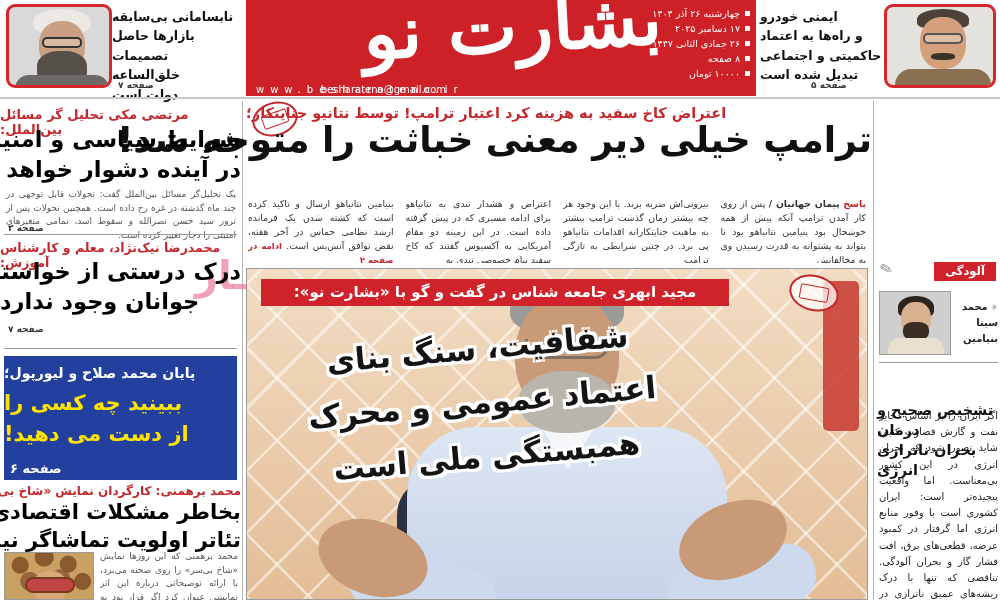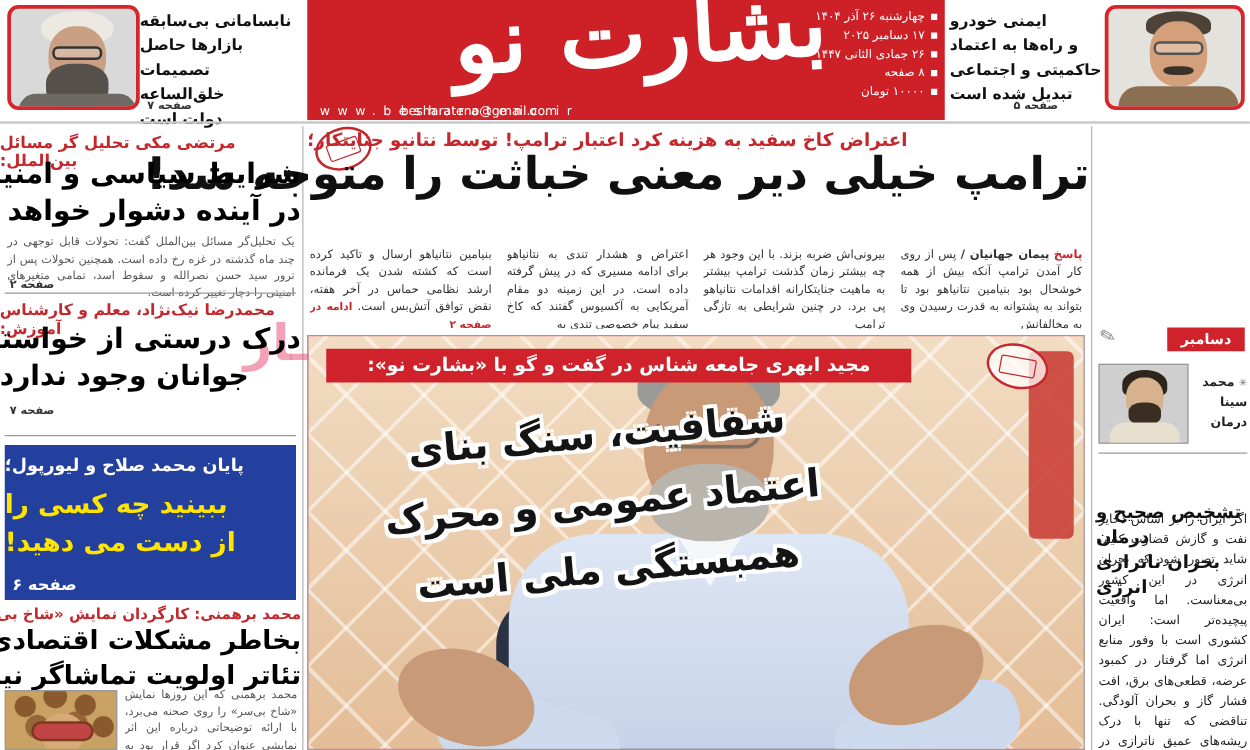"دسامبر" div.abs { text: دسامبر -> آلودگی }
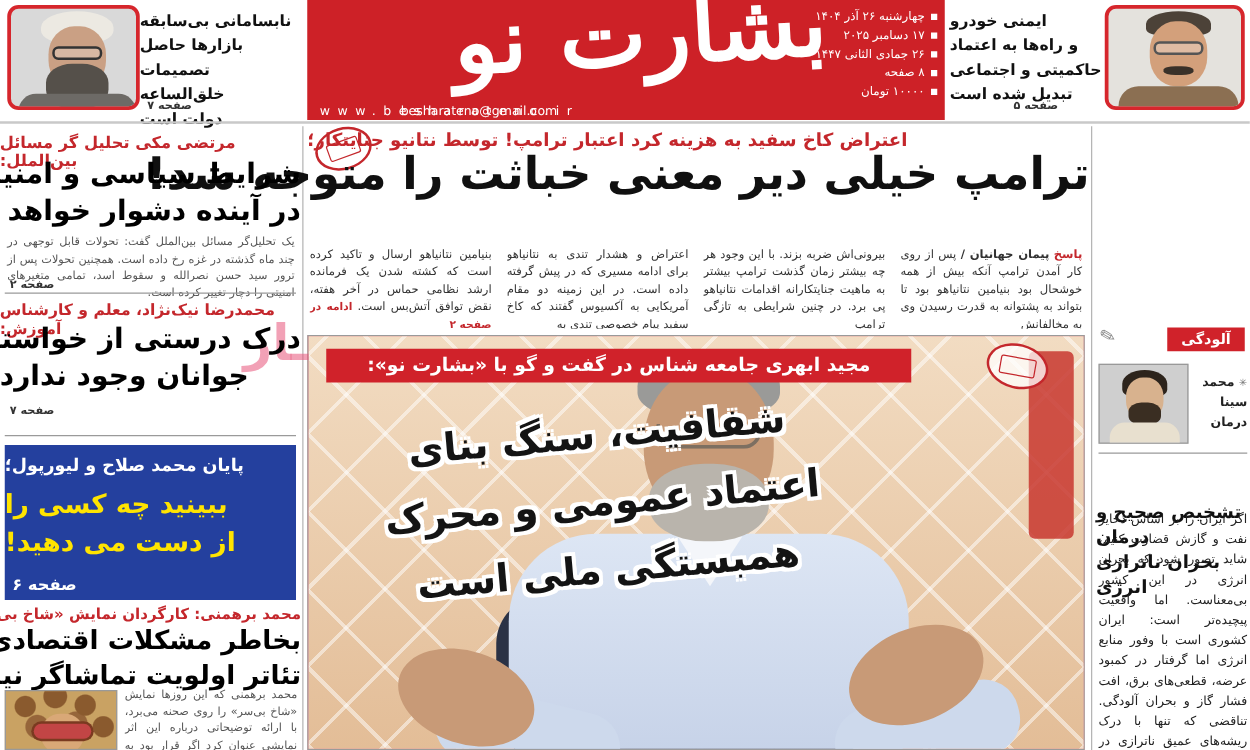"مجید ابهری جامعه شناس در" #interview { background: #fca5a5 -> #c4b5fd }
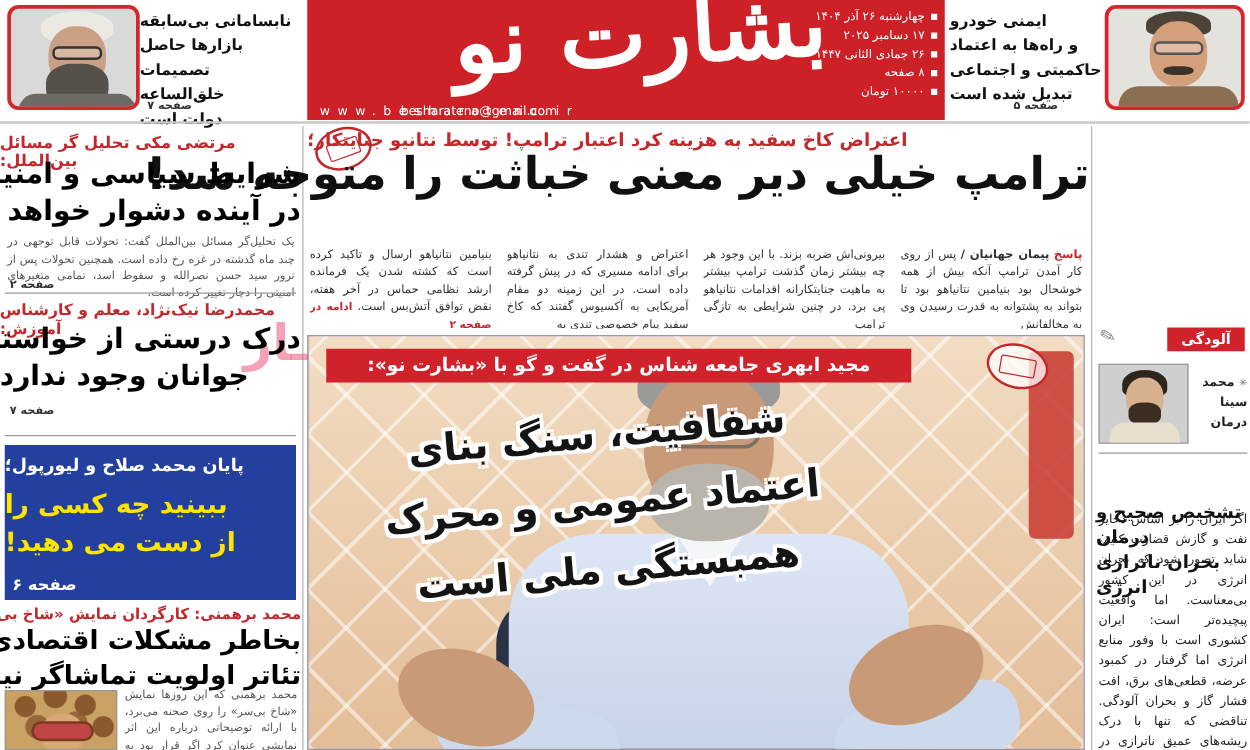"درمان" div { text: درمان -> بنیامین }
